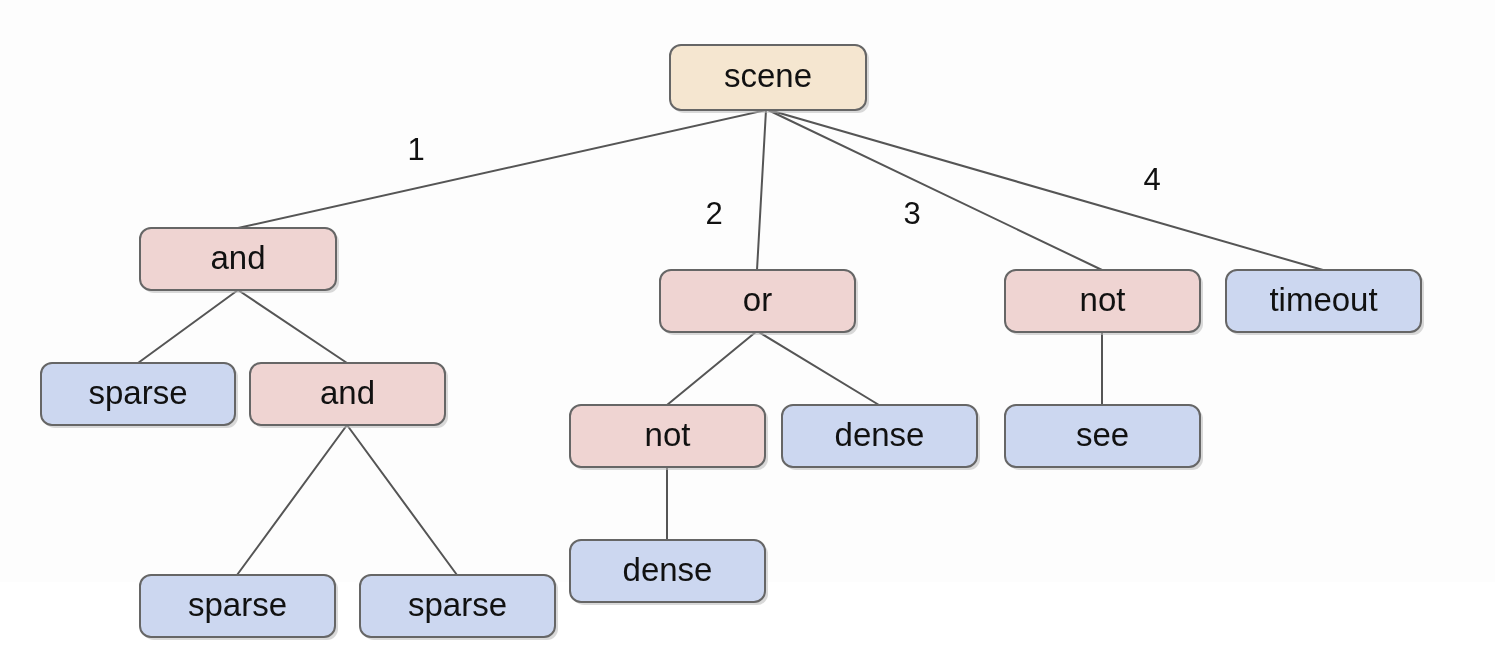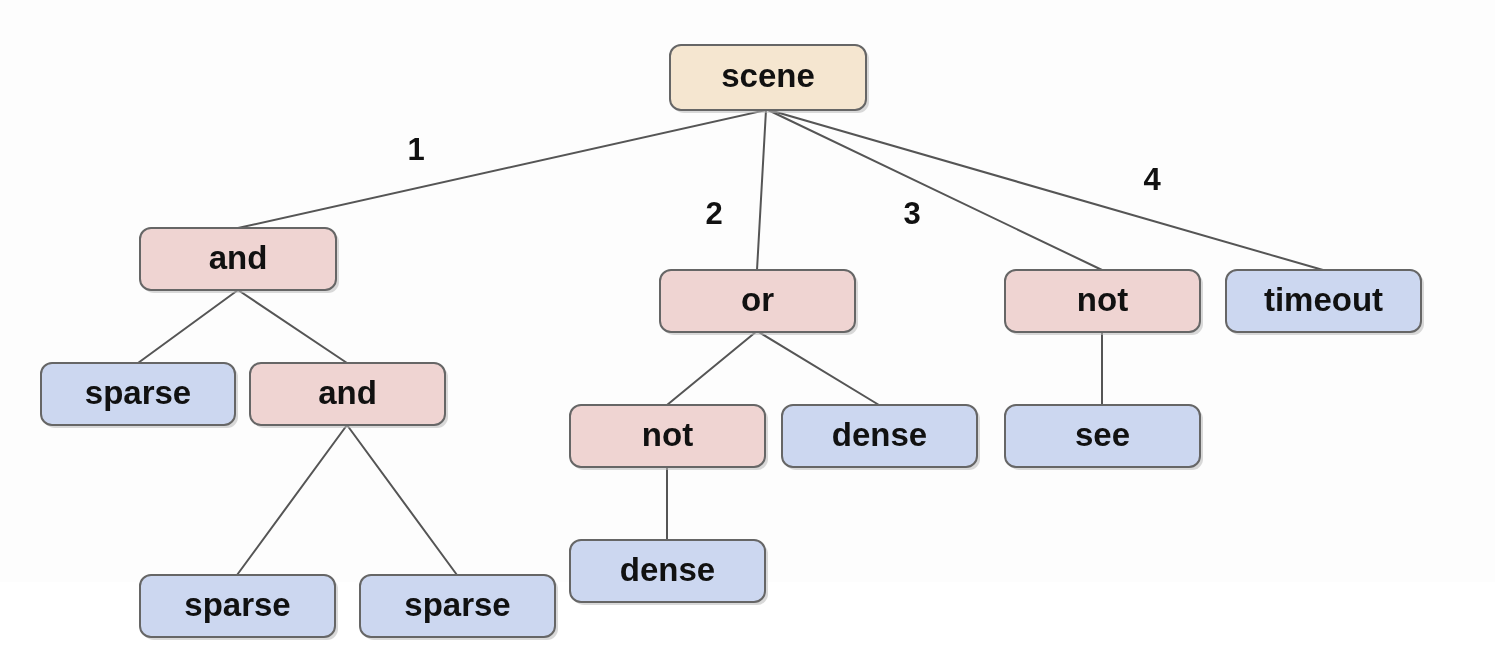"scene" #diagram-root { font-weight: bold -> none }
